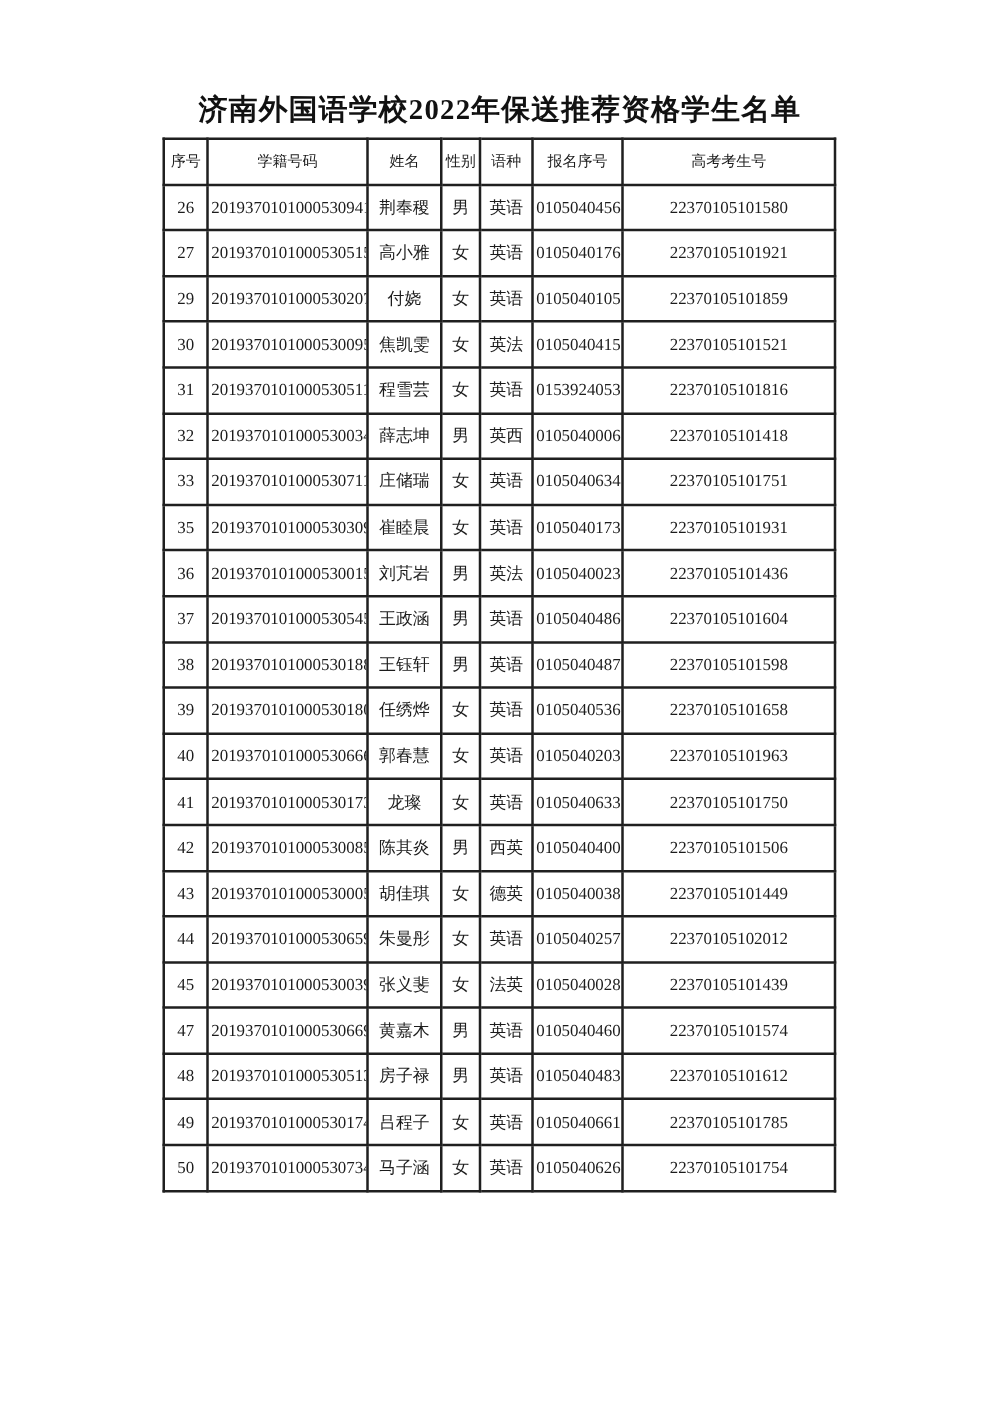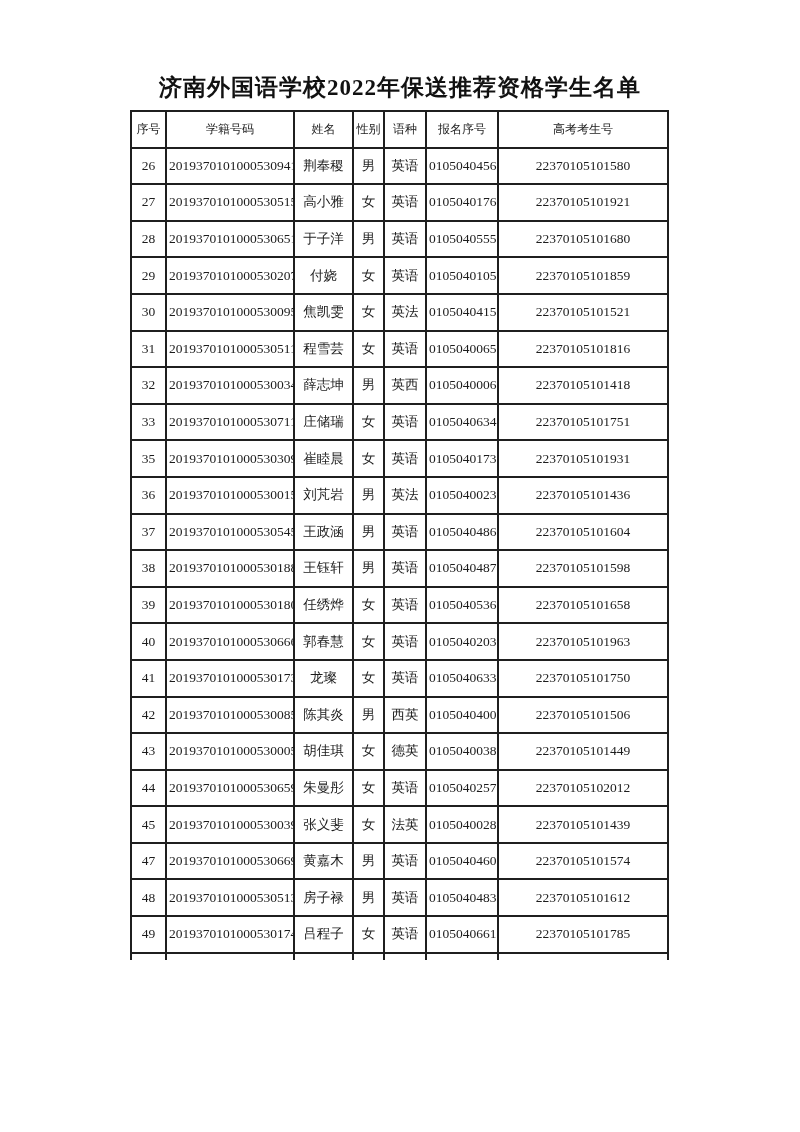"28" tr { html: <tr> <td>28</td> <td>2019370101000530651</td> <td>于子洋</td> <td>男</td> <td>英语</td> <td>0105040555</td> <td>22370105101680</td> </tr> -> none }
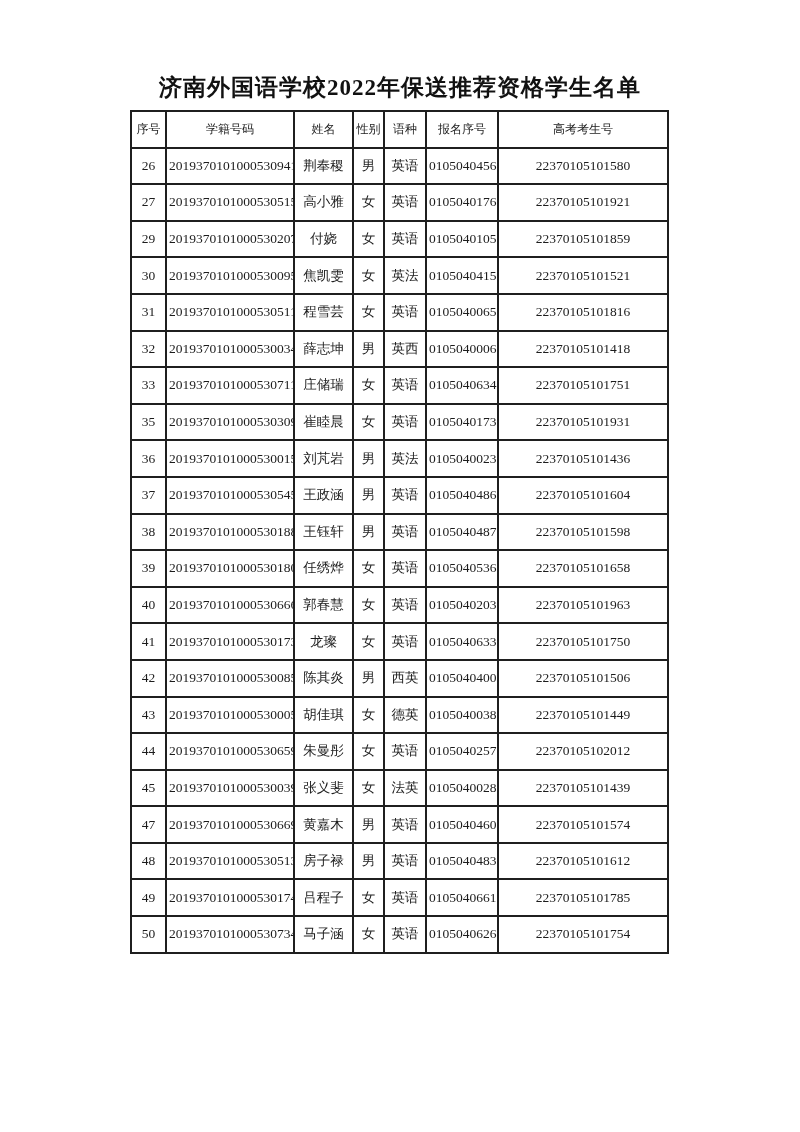"0105040065" td { text: 0105040065 -> 0153924053 }
